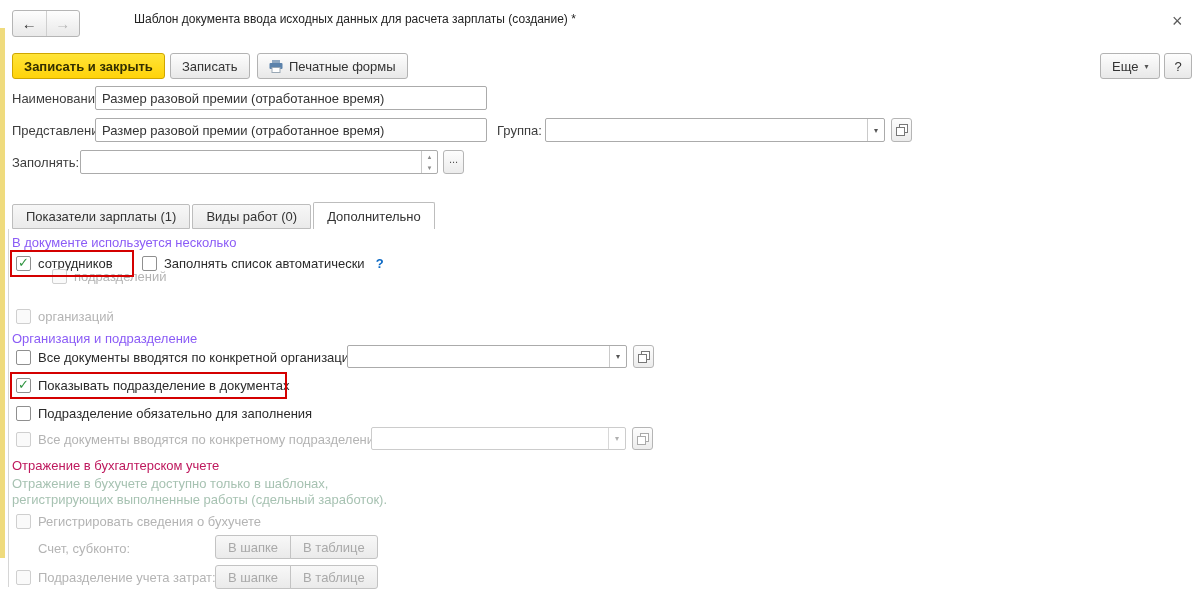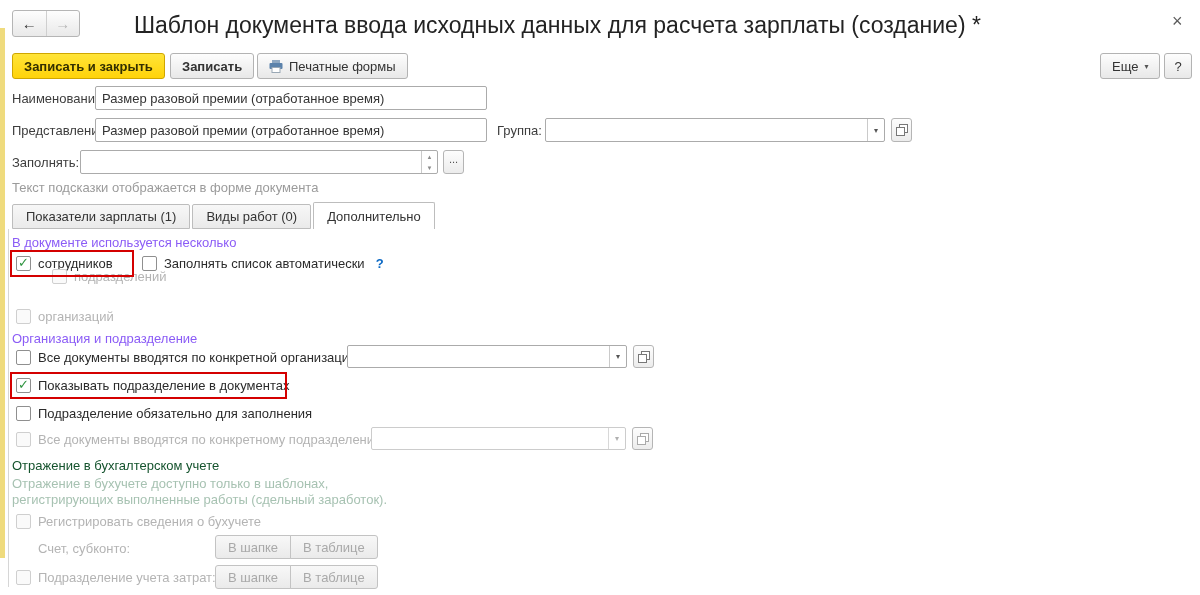"Шаблон документа ввода исходных данных" .page-title { font-size: 23px -> 12px }
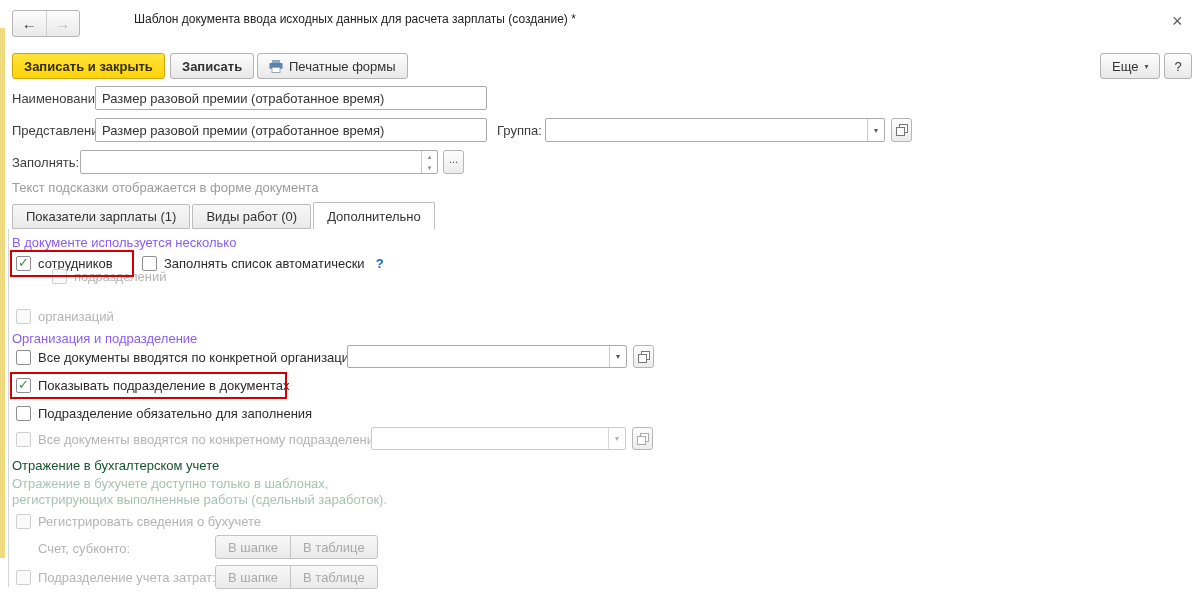"Записать" div.btn { font-weight: bold -> none }
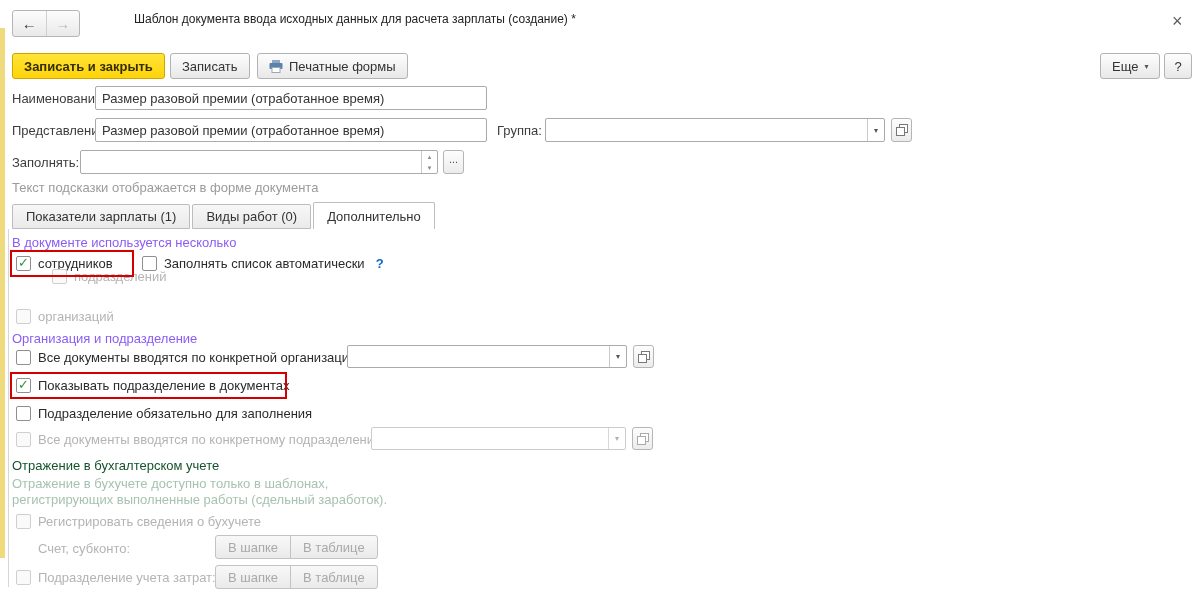"Текст подсказки отображается в форме" div.hint-note { html: <div>Текст подсказки отображается в форме документа</div> -> none }
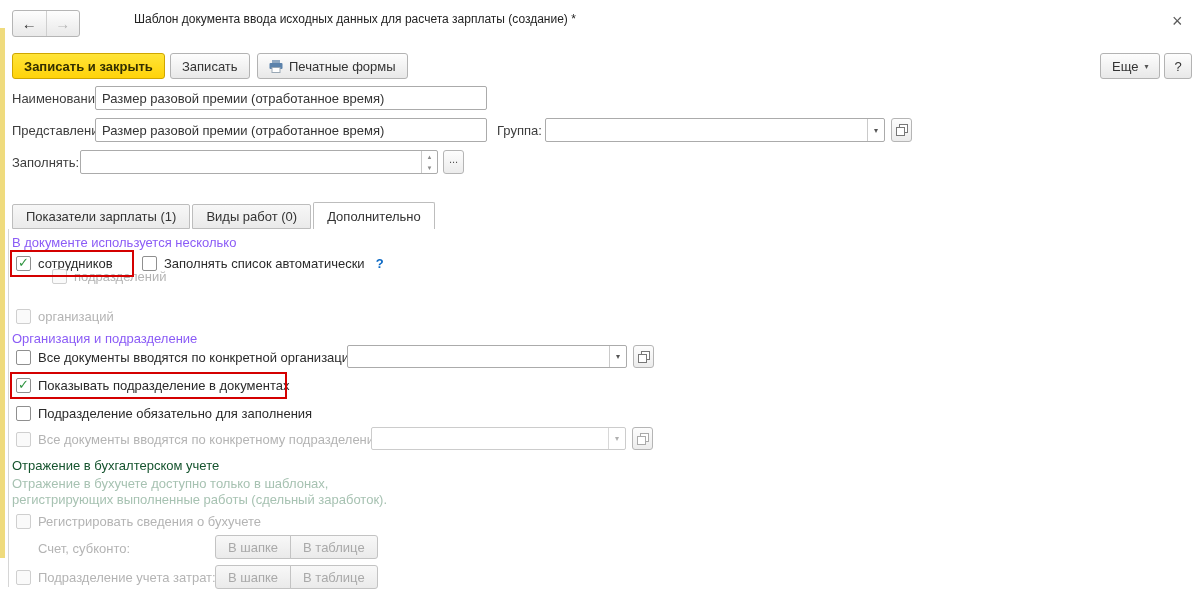"Отражение в бухгалтерском учете" .ghdr.dim { color: #14532d -> #be185d }
